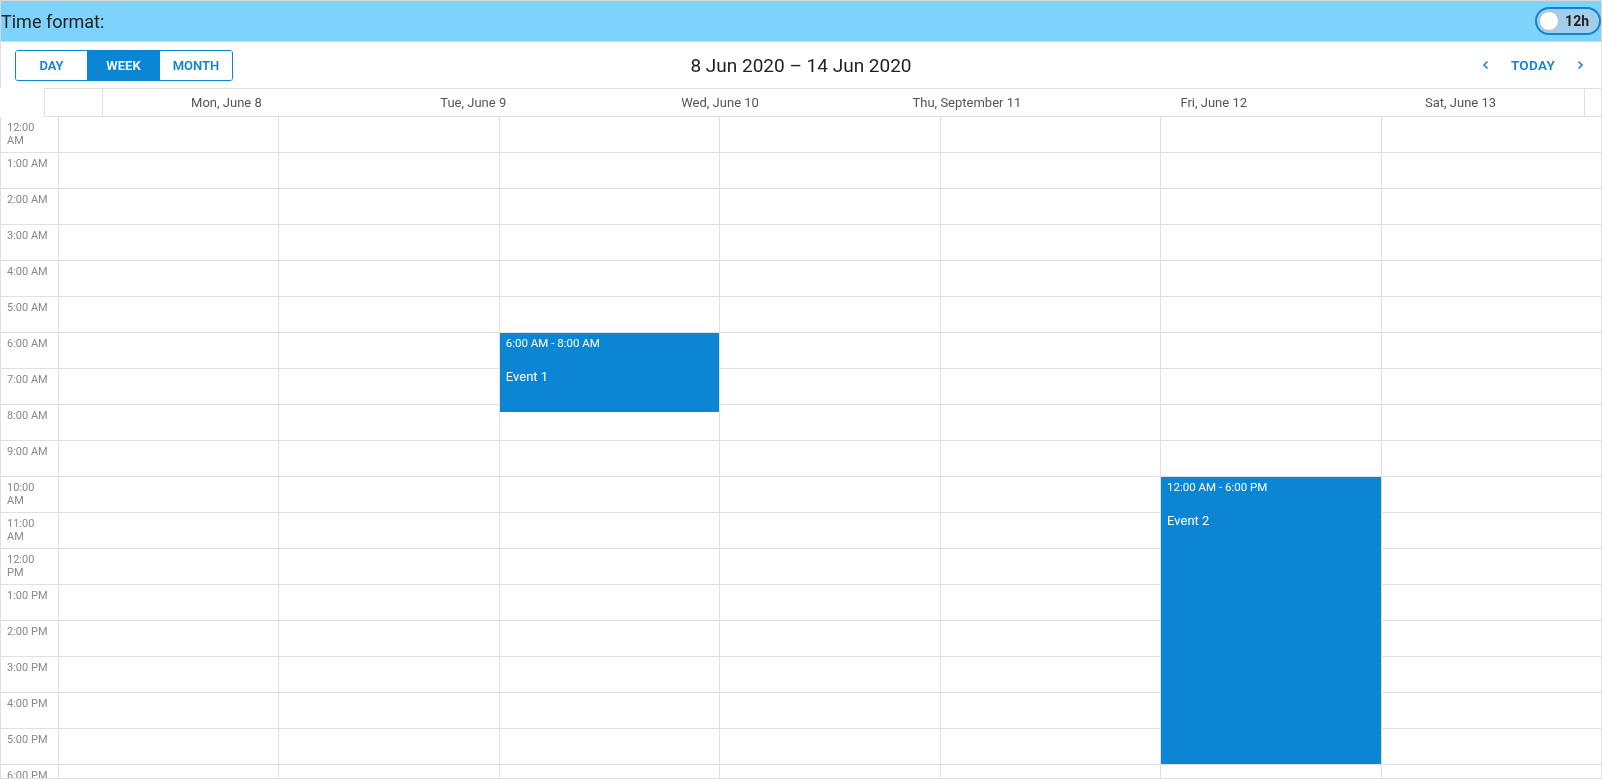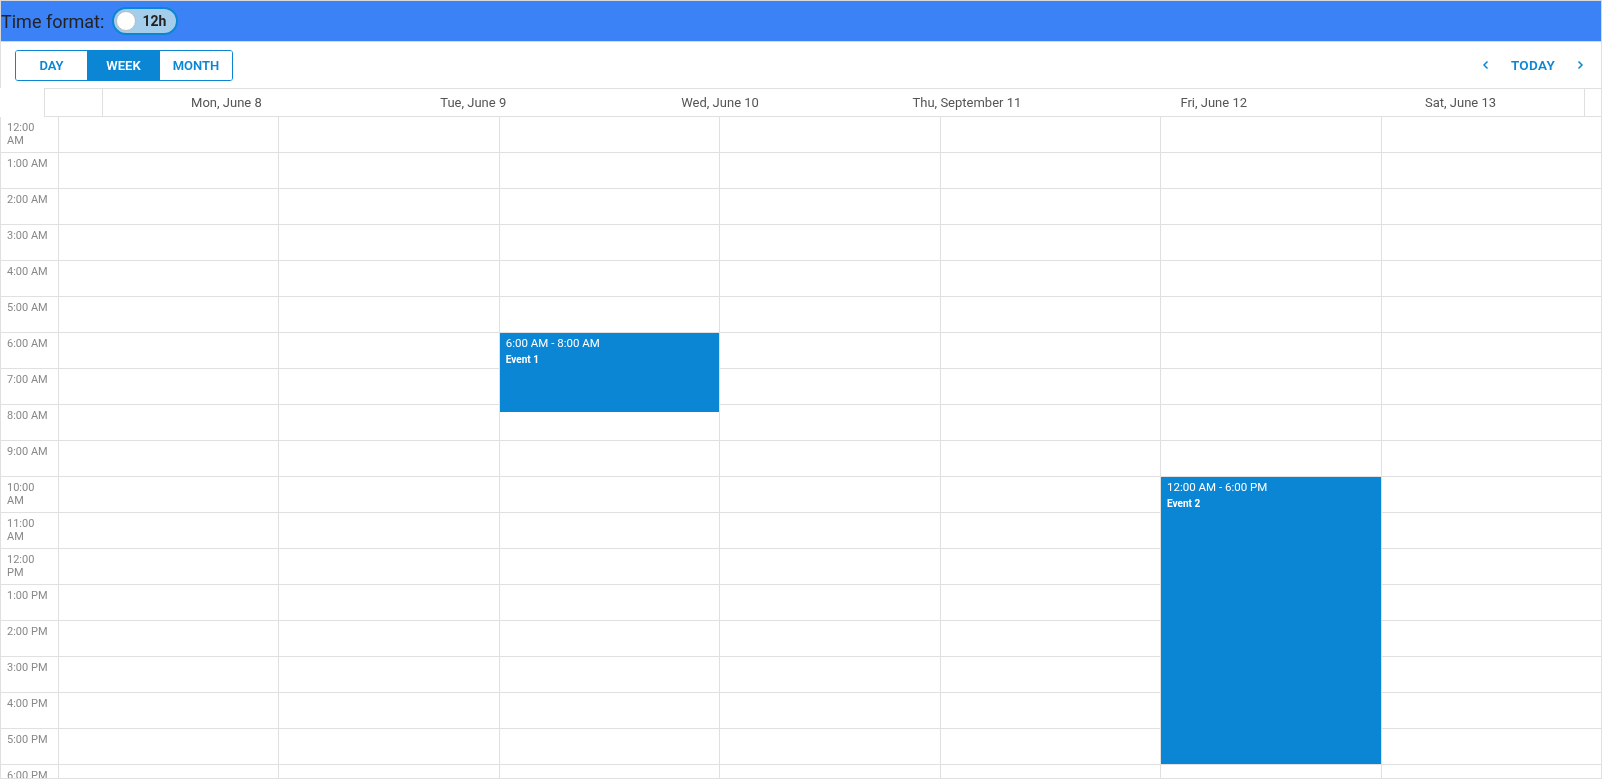"Time format:" .topbar { background: #3b82f6 -> #7dd3fc; justify-content: flex-start -> space-between }
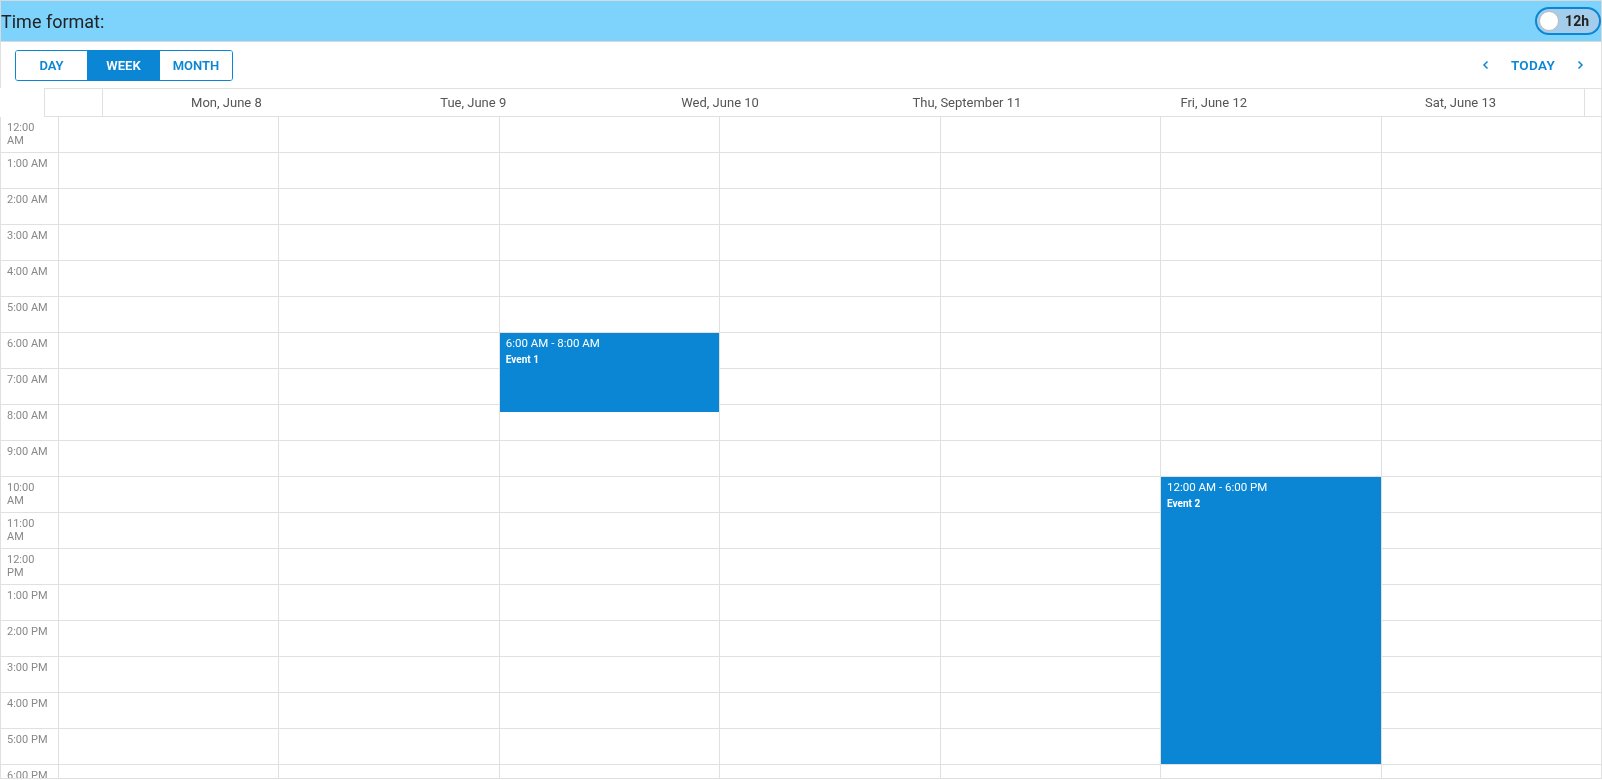"8 Jun 2020 – 14" div.range-title { html: none -> <div>8 Jun 2020 – 14 Jun 2020</div> }
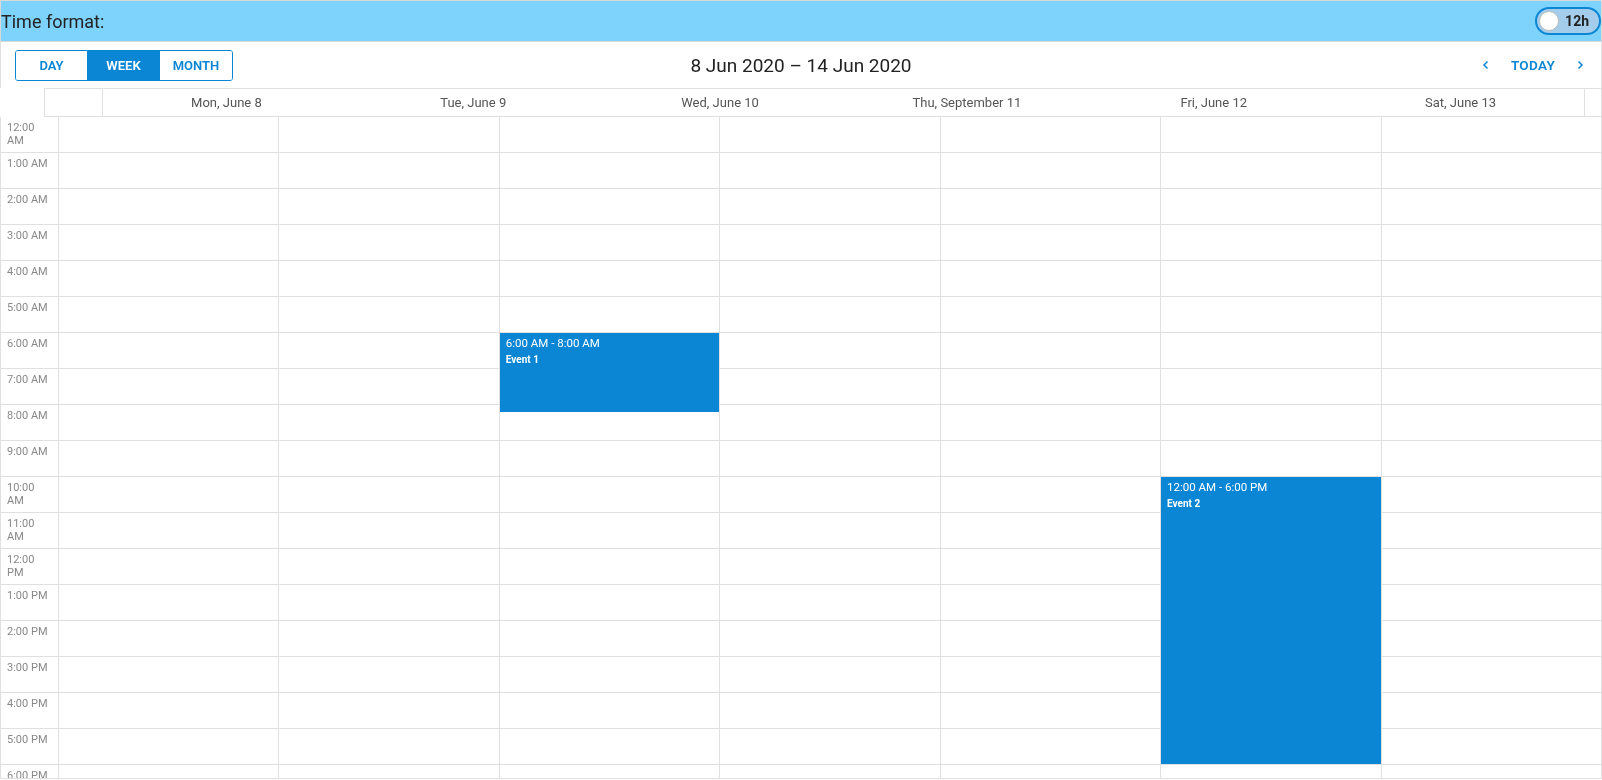"Event 1" .event .title { font-size: 10px -> 13px; font-weight: 700 -> 400; margin-top: 4px -> 19px }
